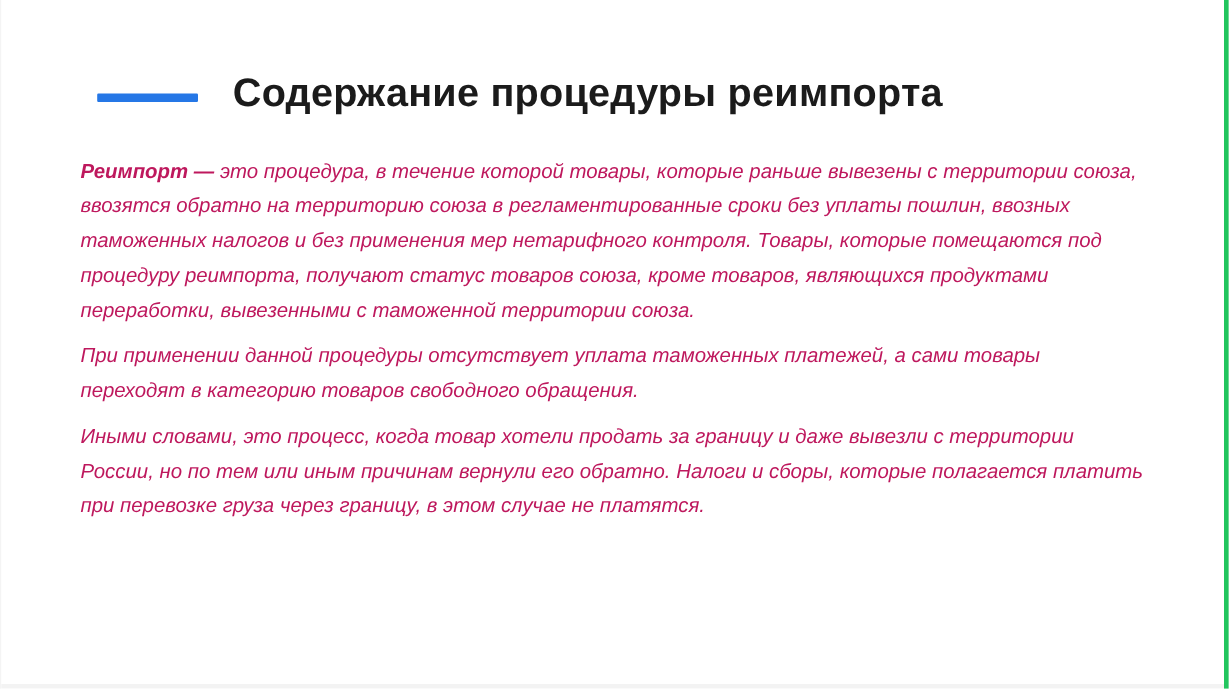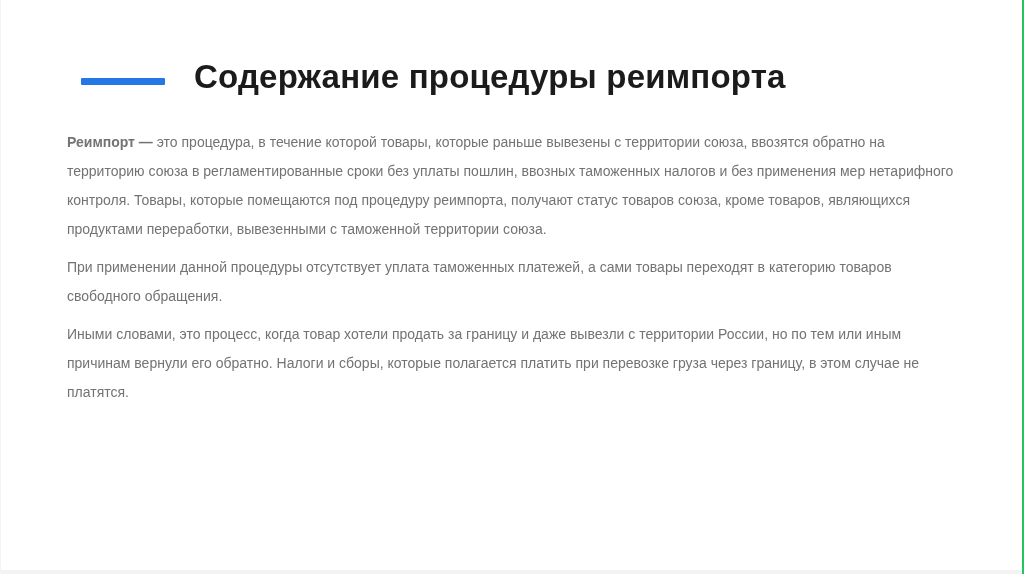"Содержание процедуры реимпорта" .slide { border-right: 2px solid #22c55e -> 4px solid #22c55e }
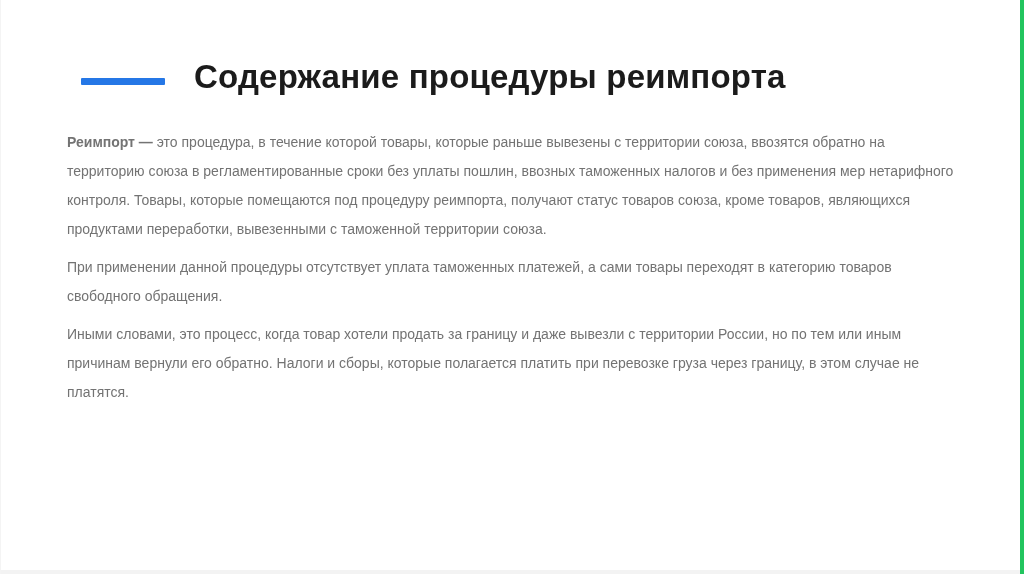"Реимпорт — это процедура, в" .body-text { color: #737373 -> #be185d; font-size: 14px -> 17px; font-style: none -> italic }
